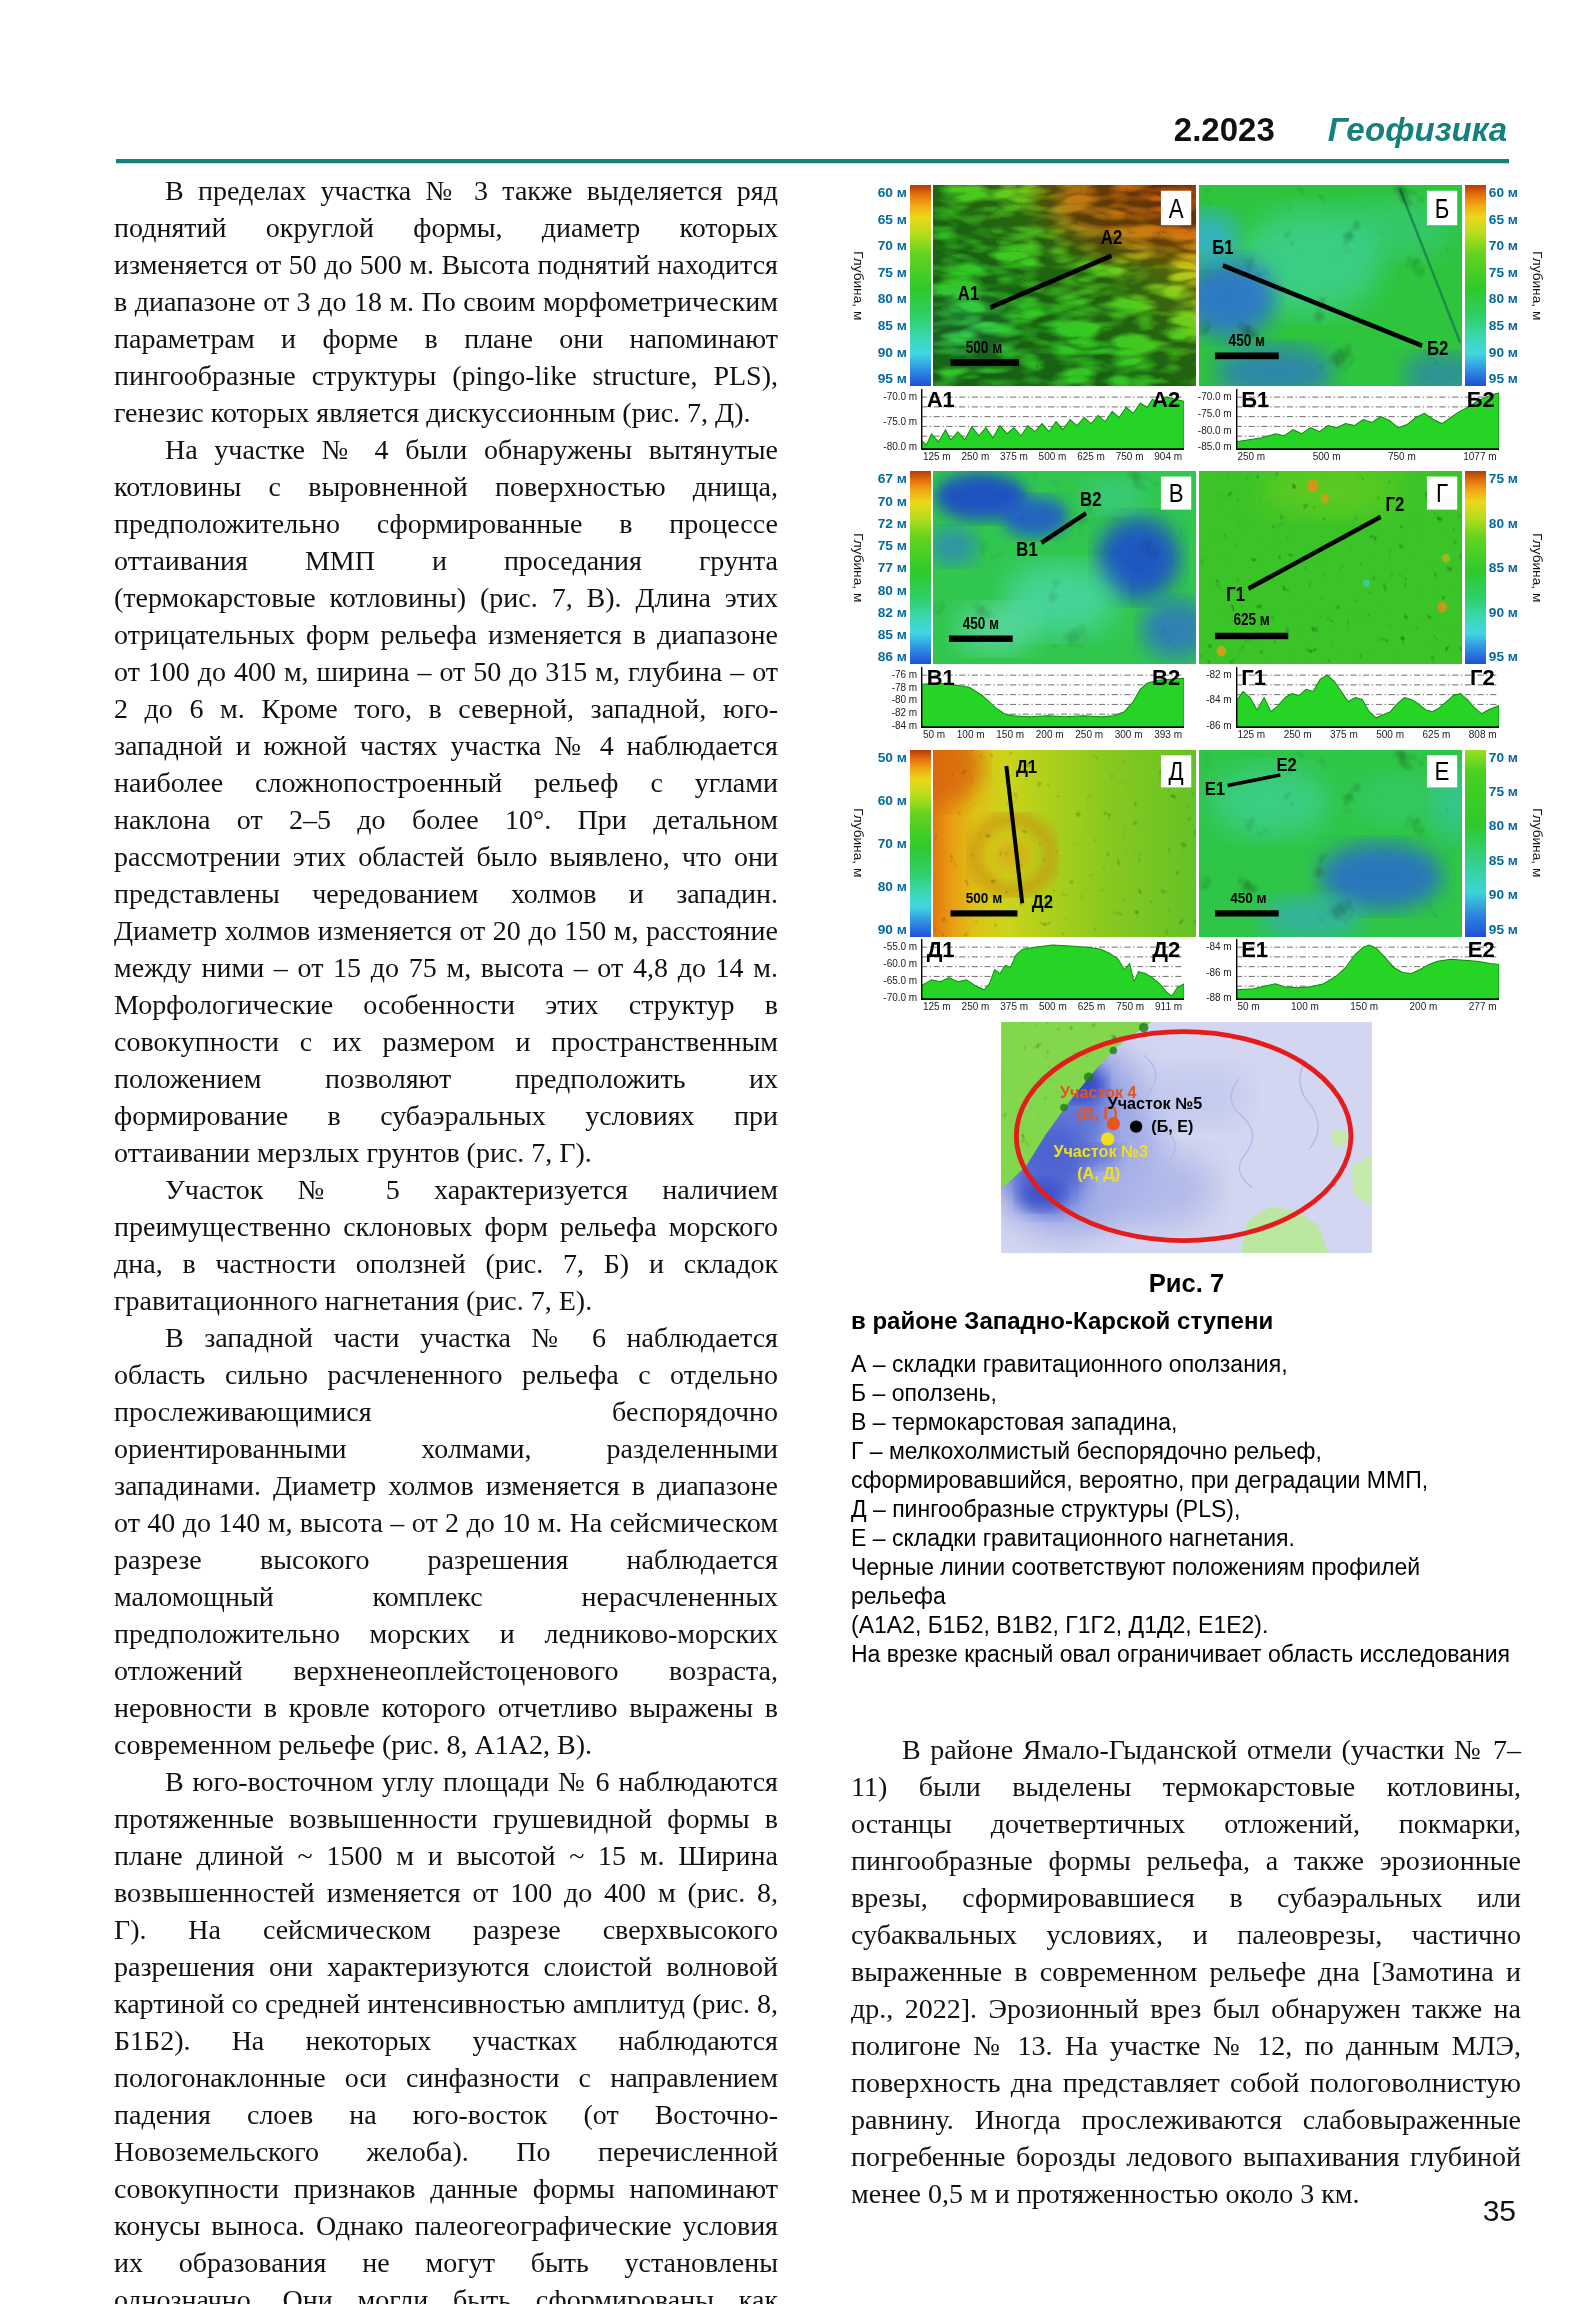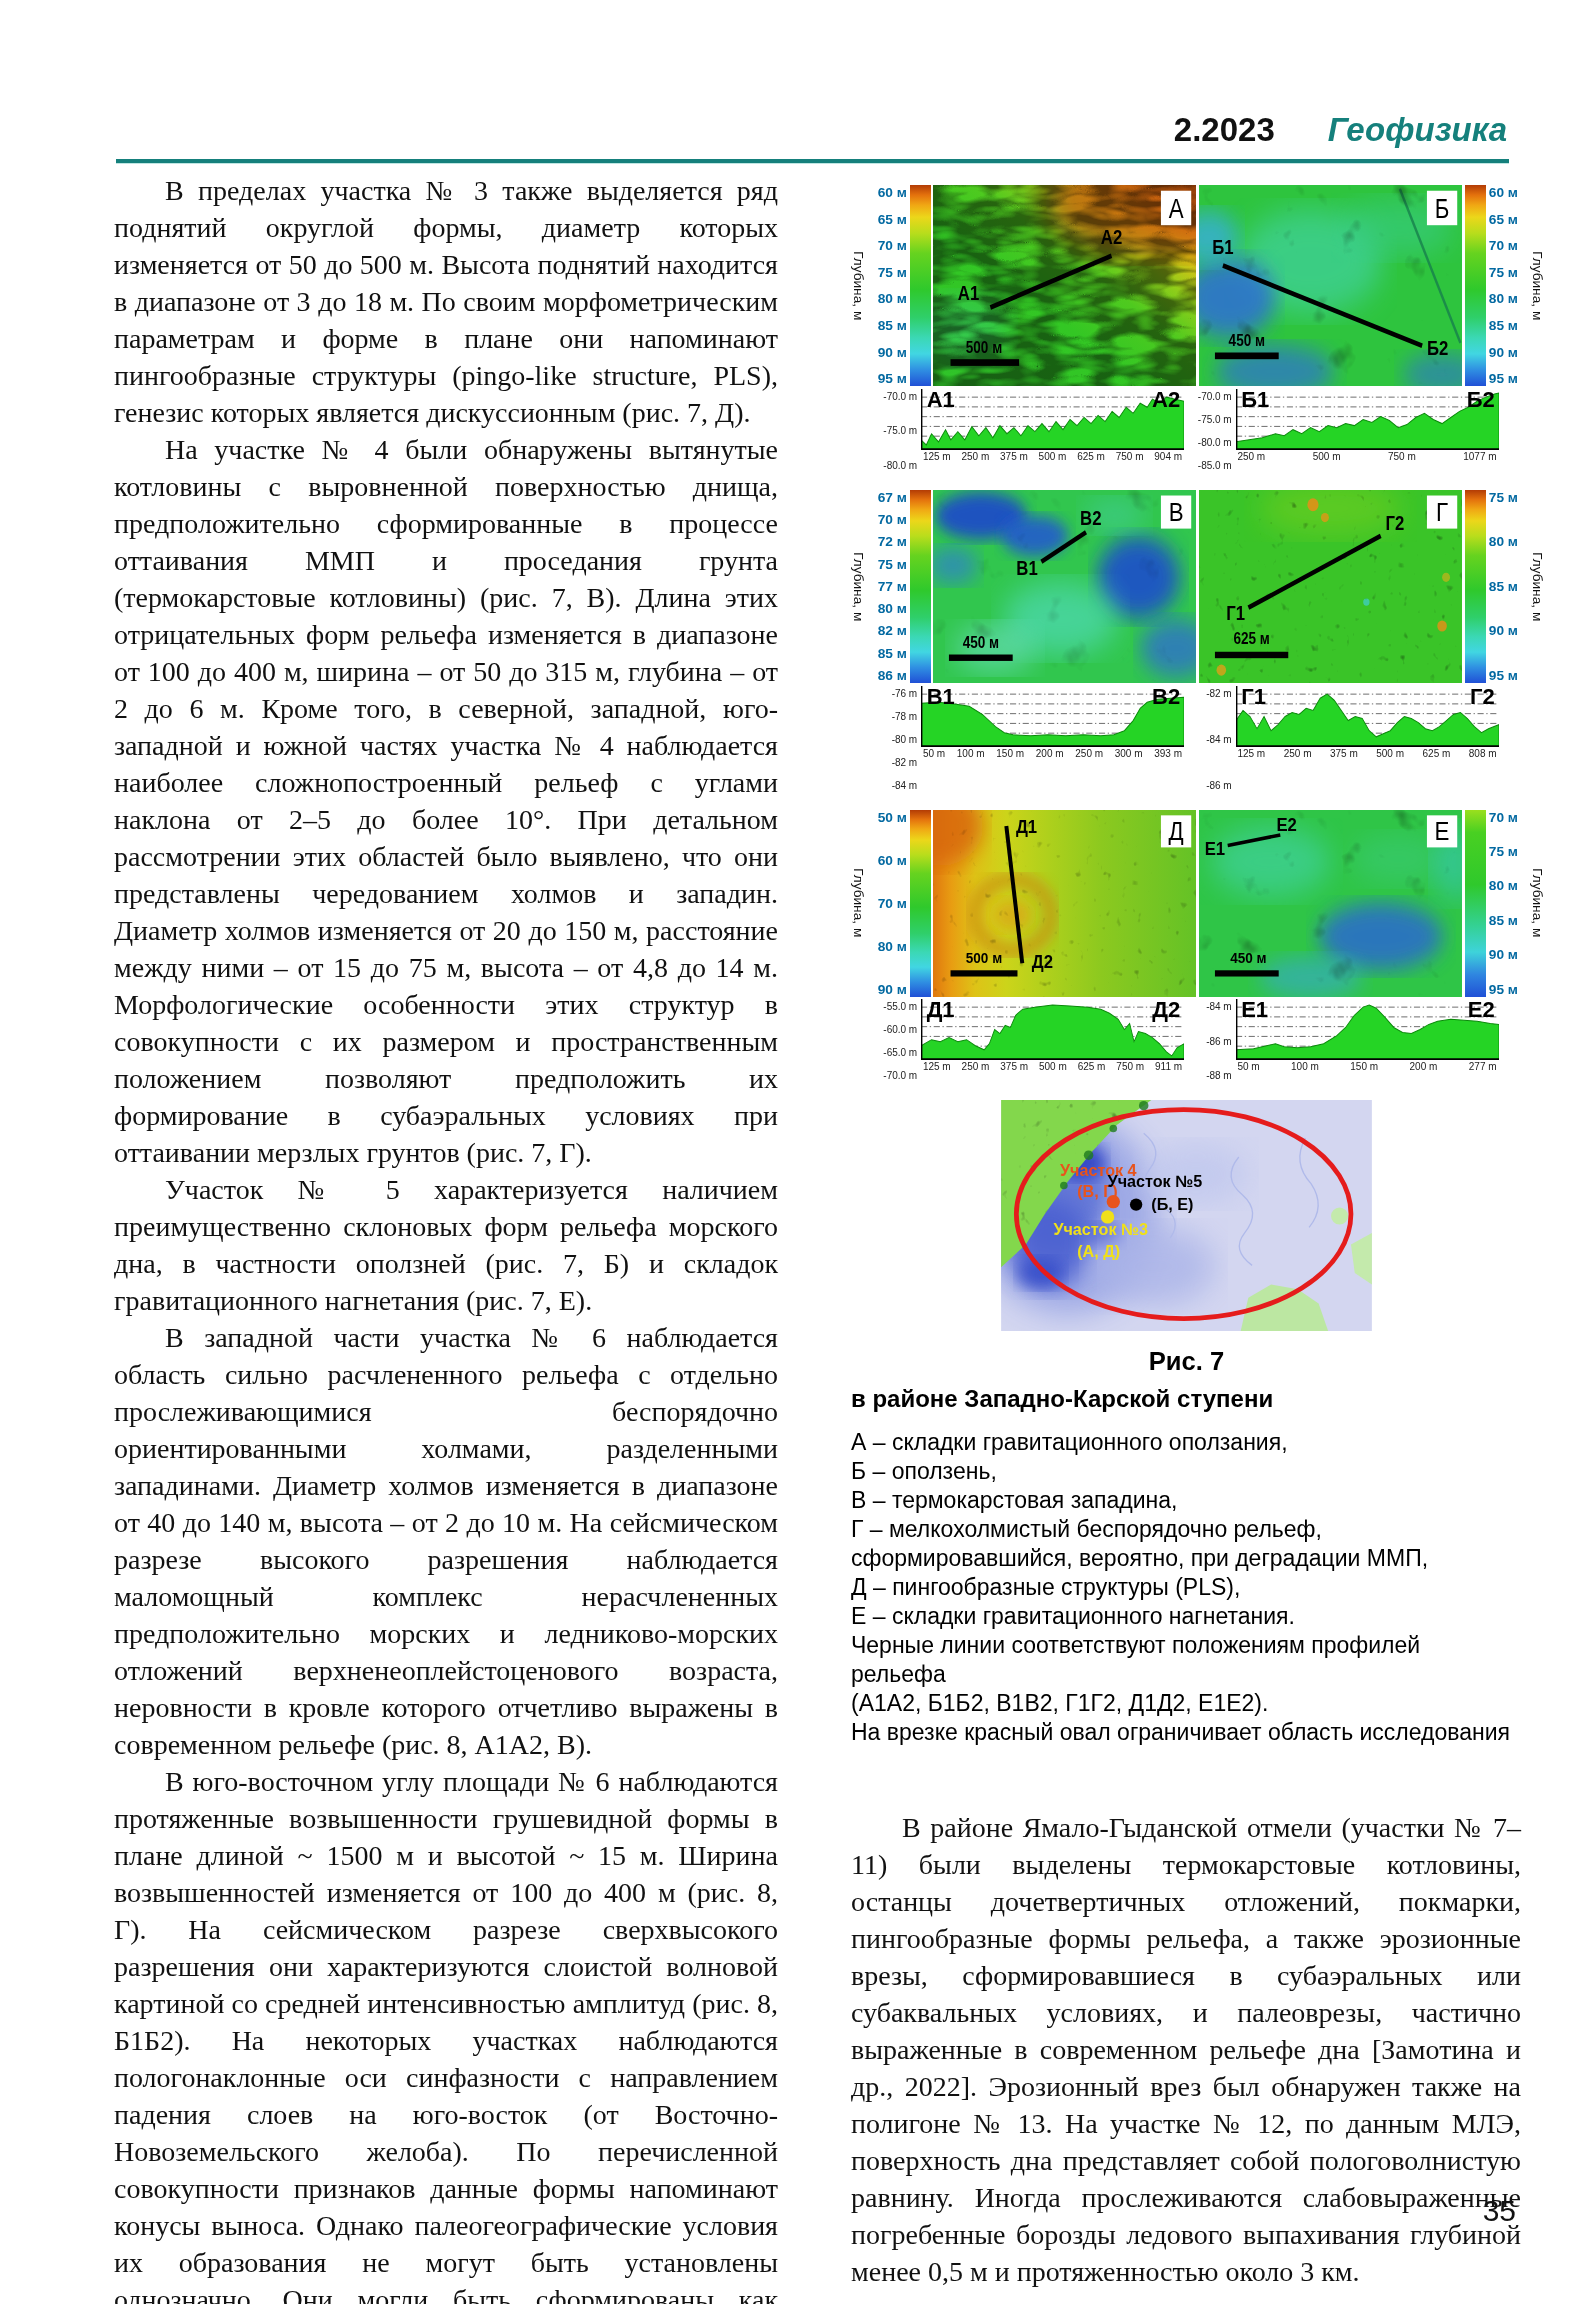"-70.0 m" .pyl { gap: 12px -> none }
